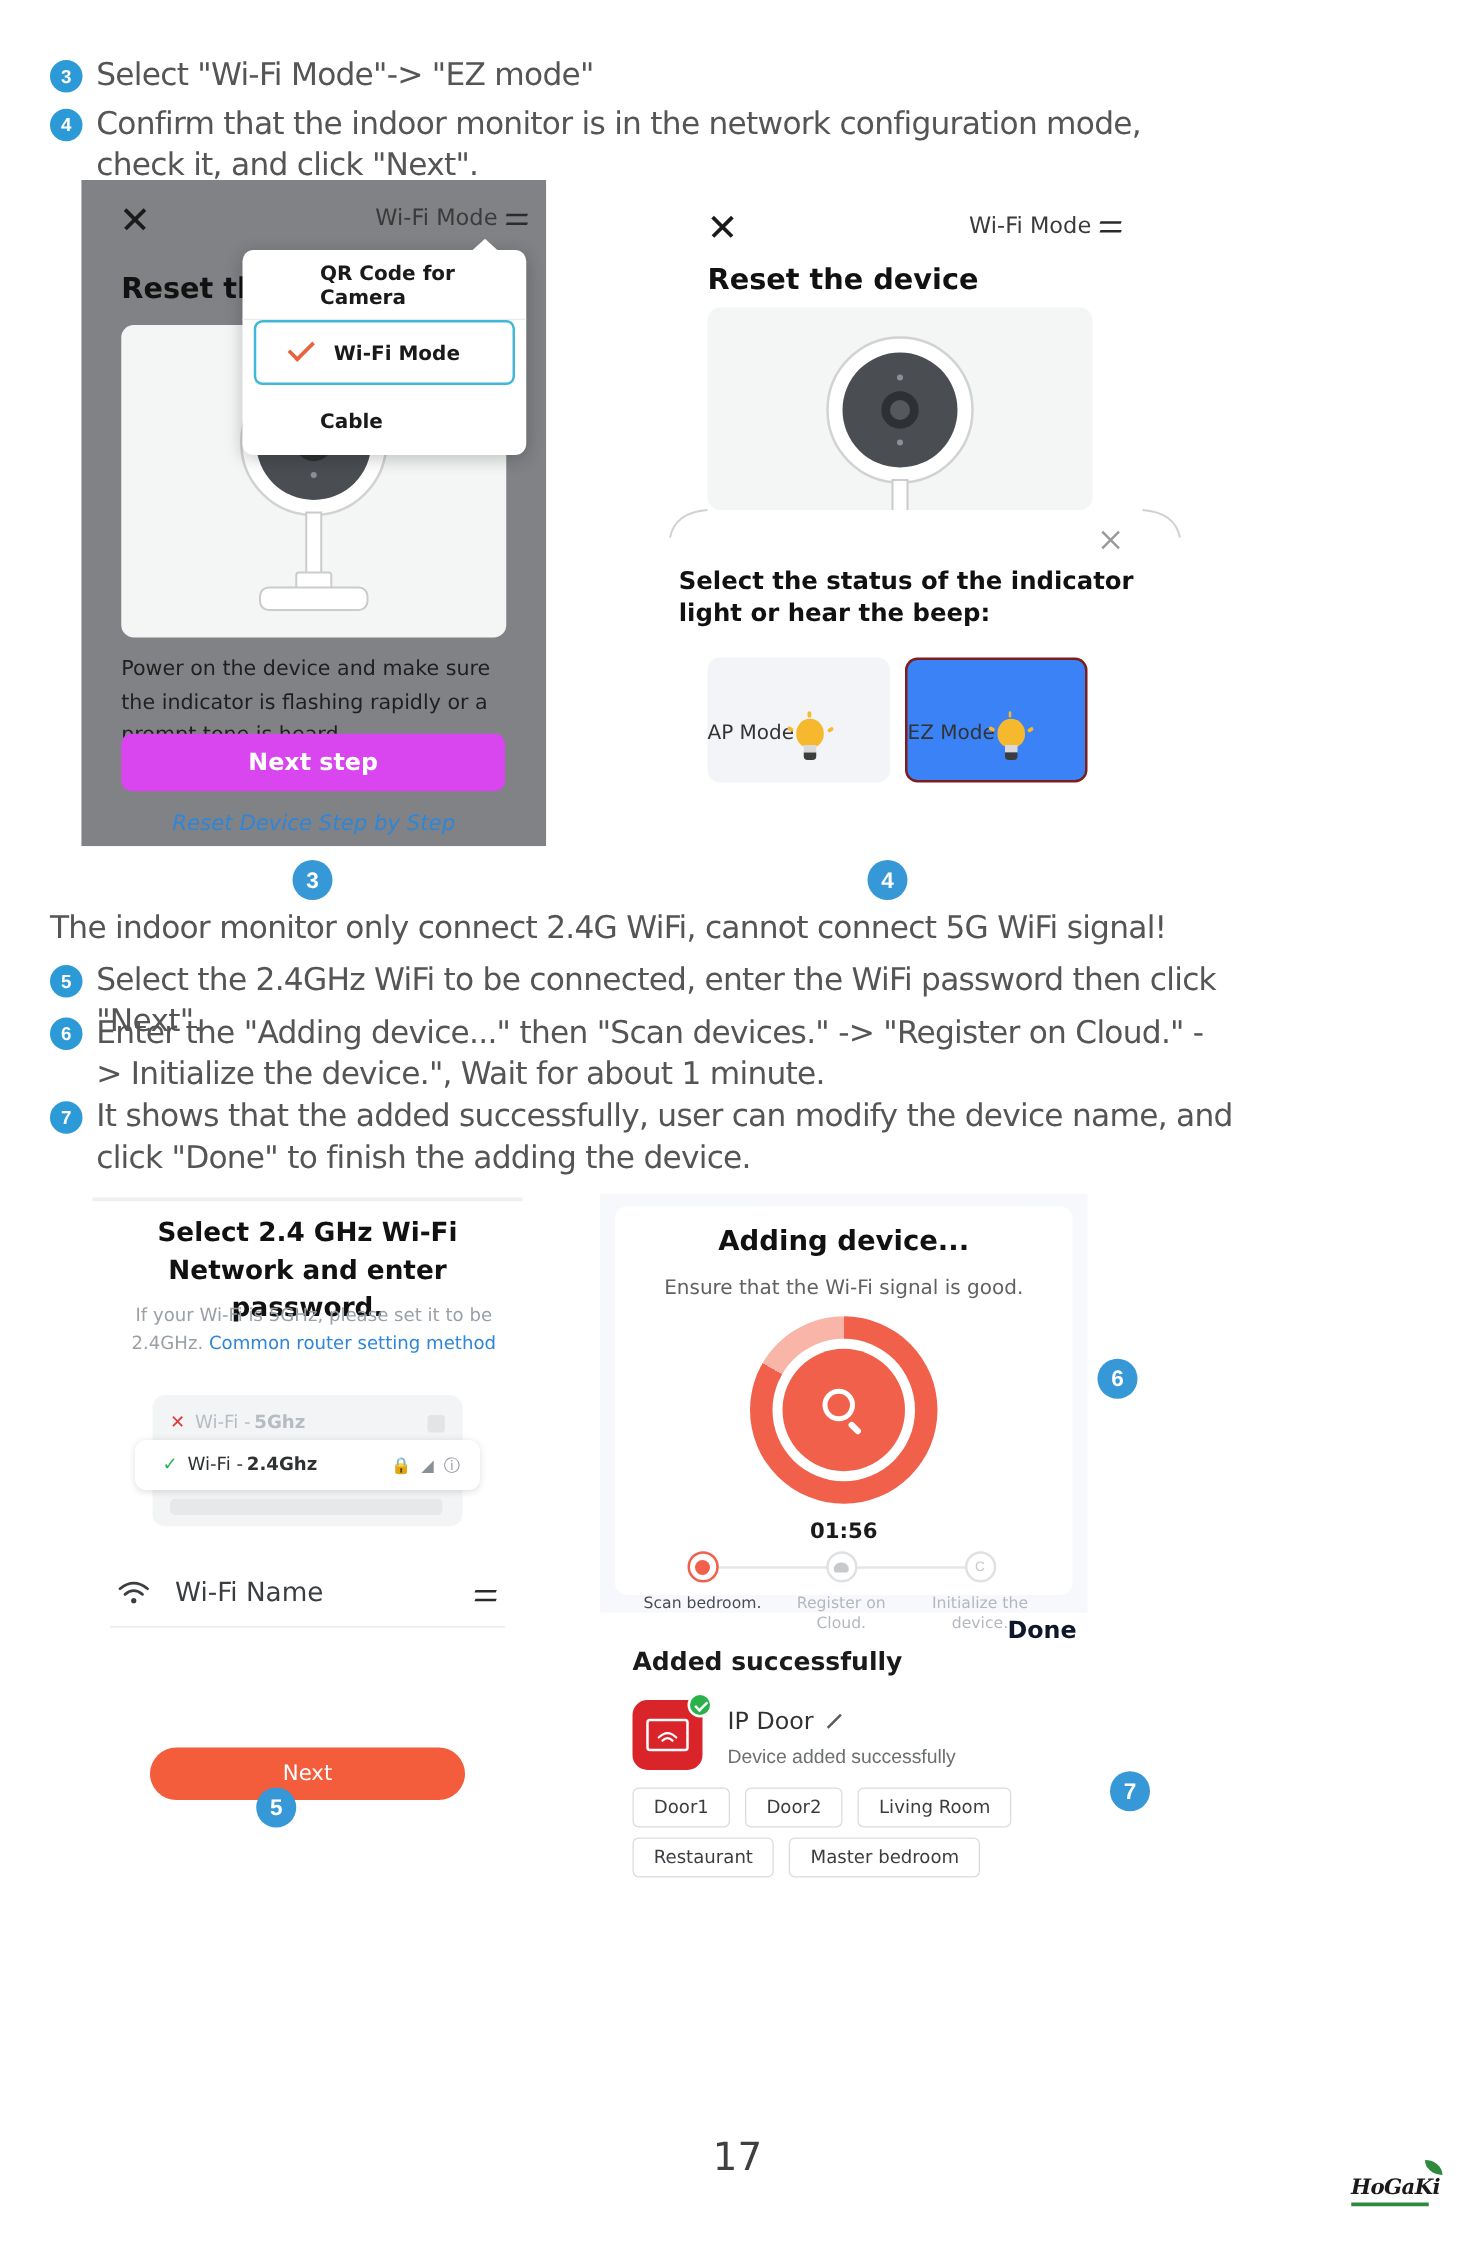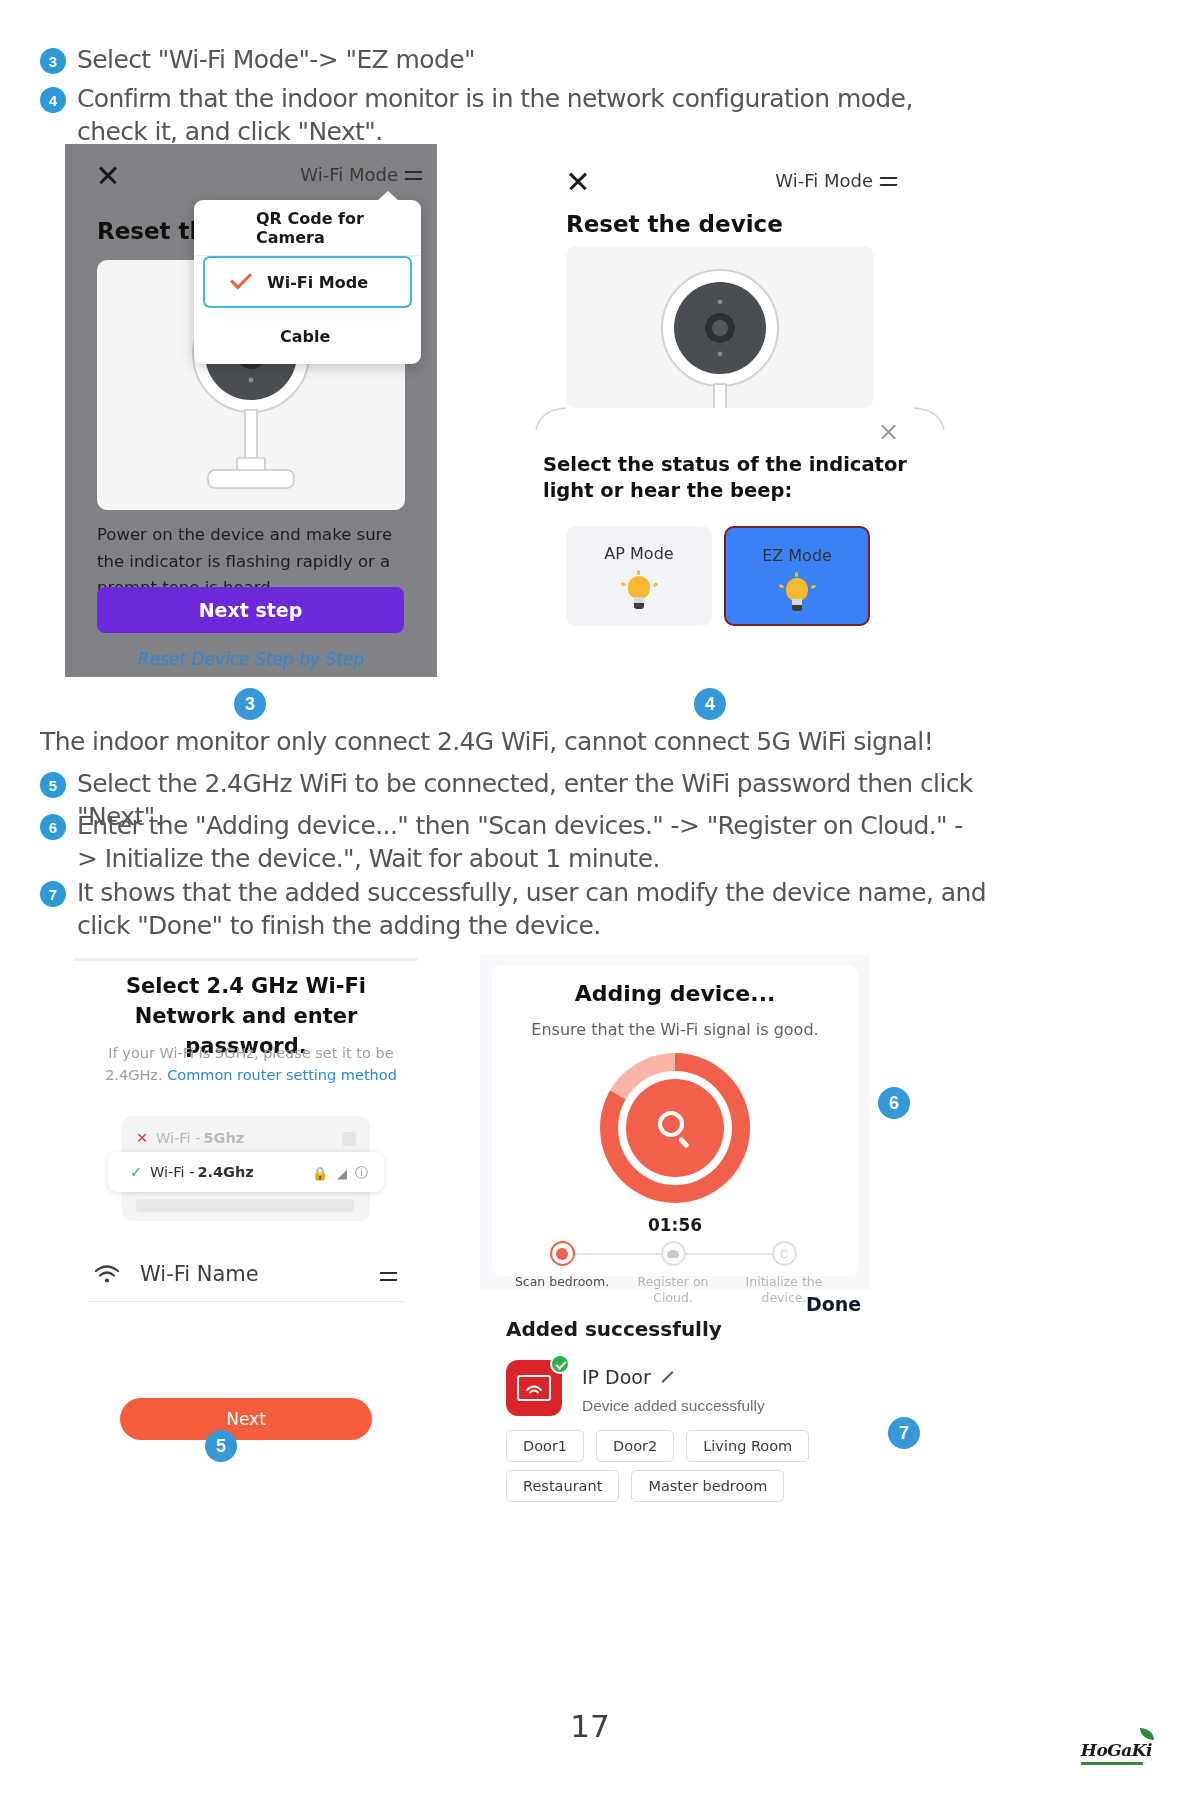"Cable" .dd-item:last-child { margin-left: 24px -> none }
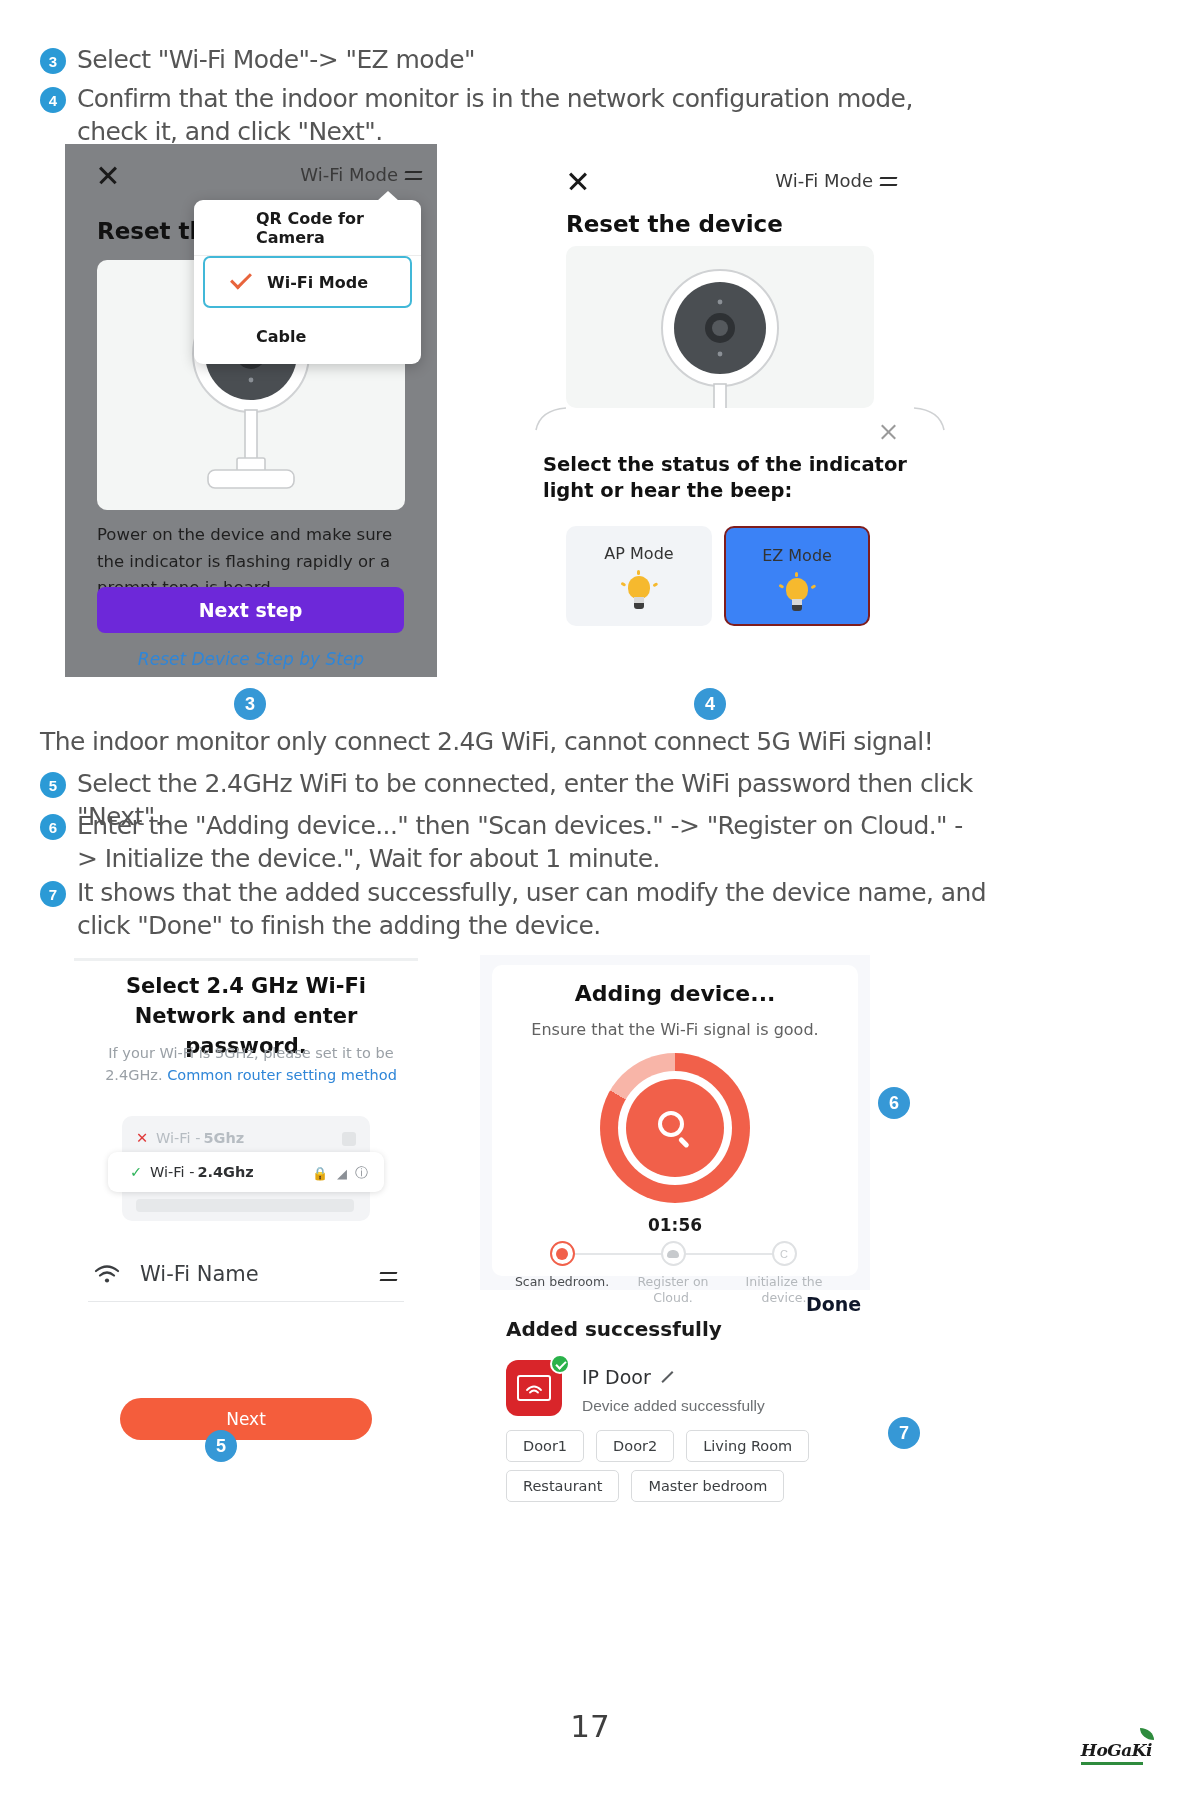"AP Mode" .mode-card { flex-direction: column -> row }
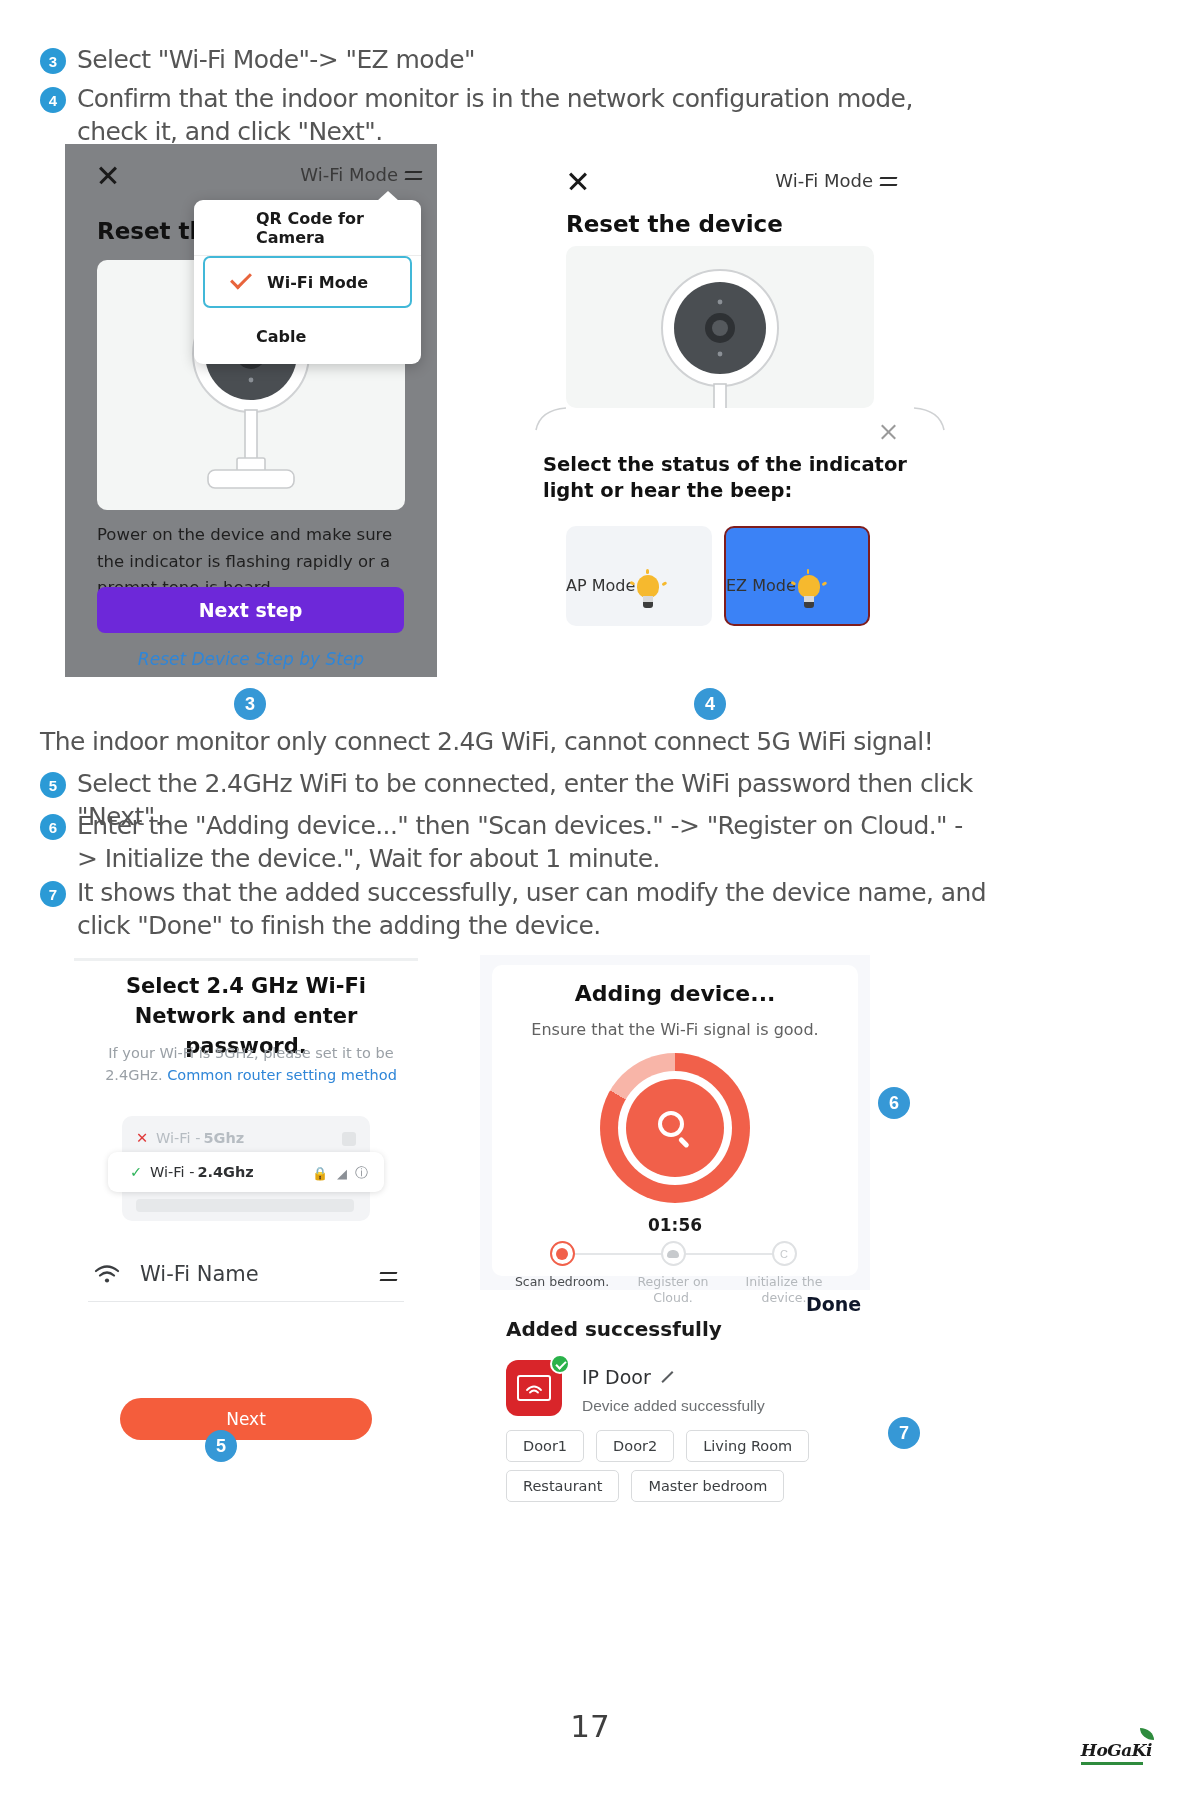"Next step" .ph-btn { background: #6d28d9 -> #d946ef }
